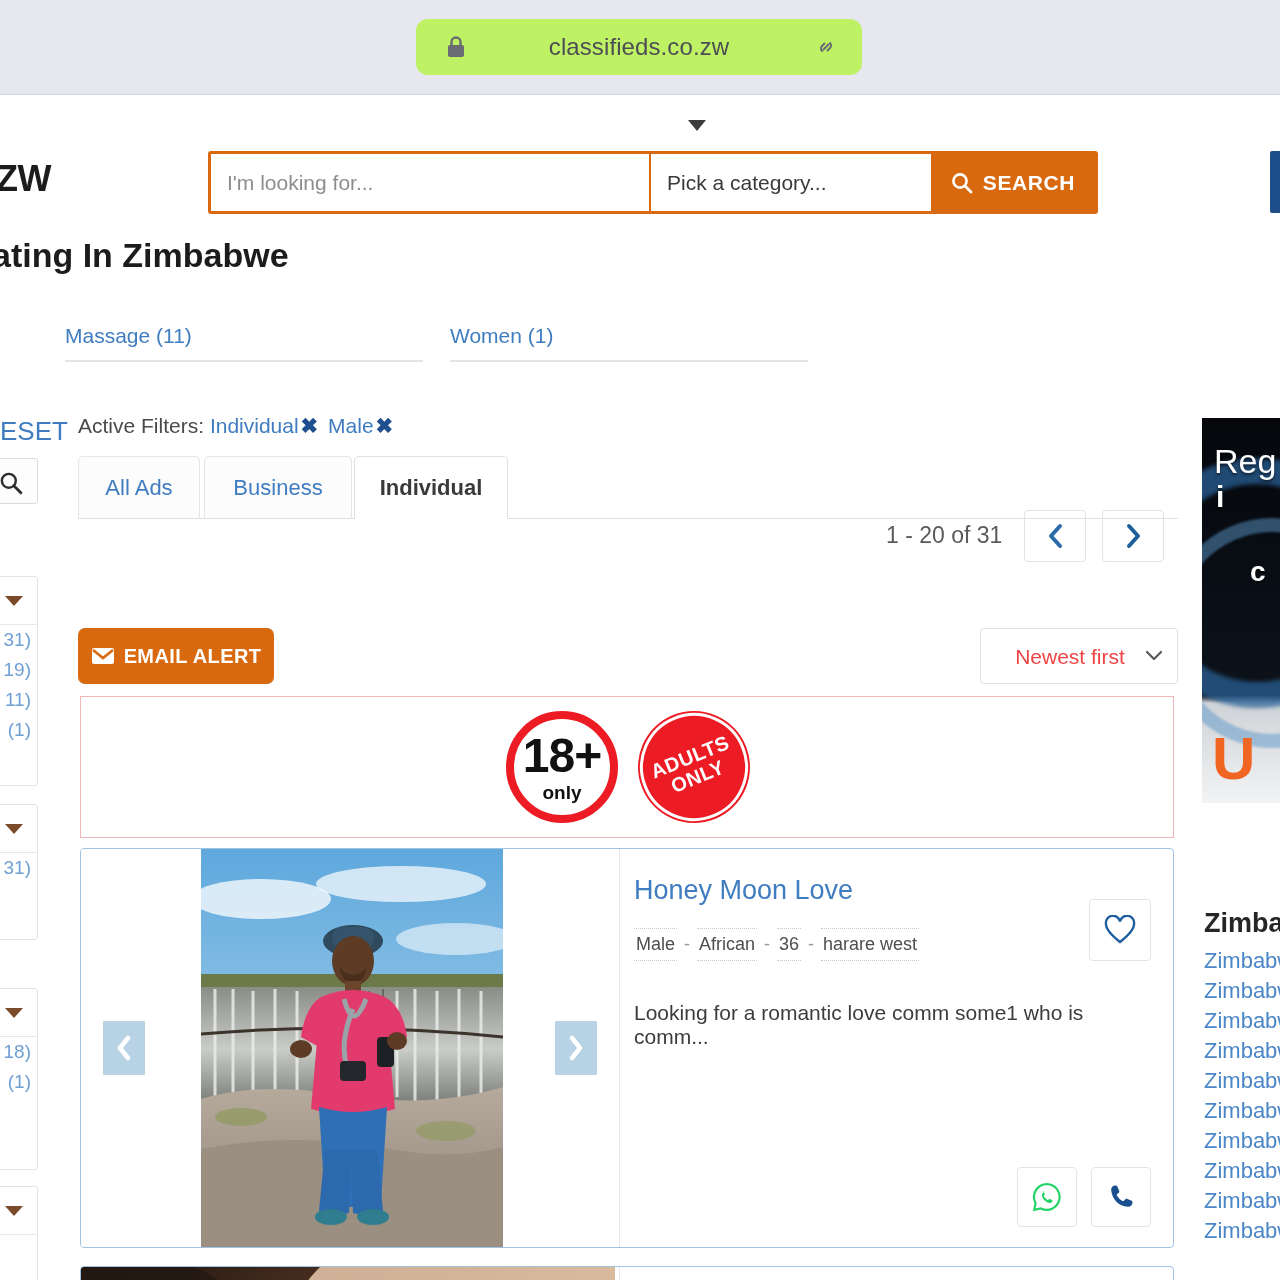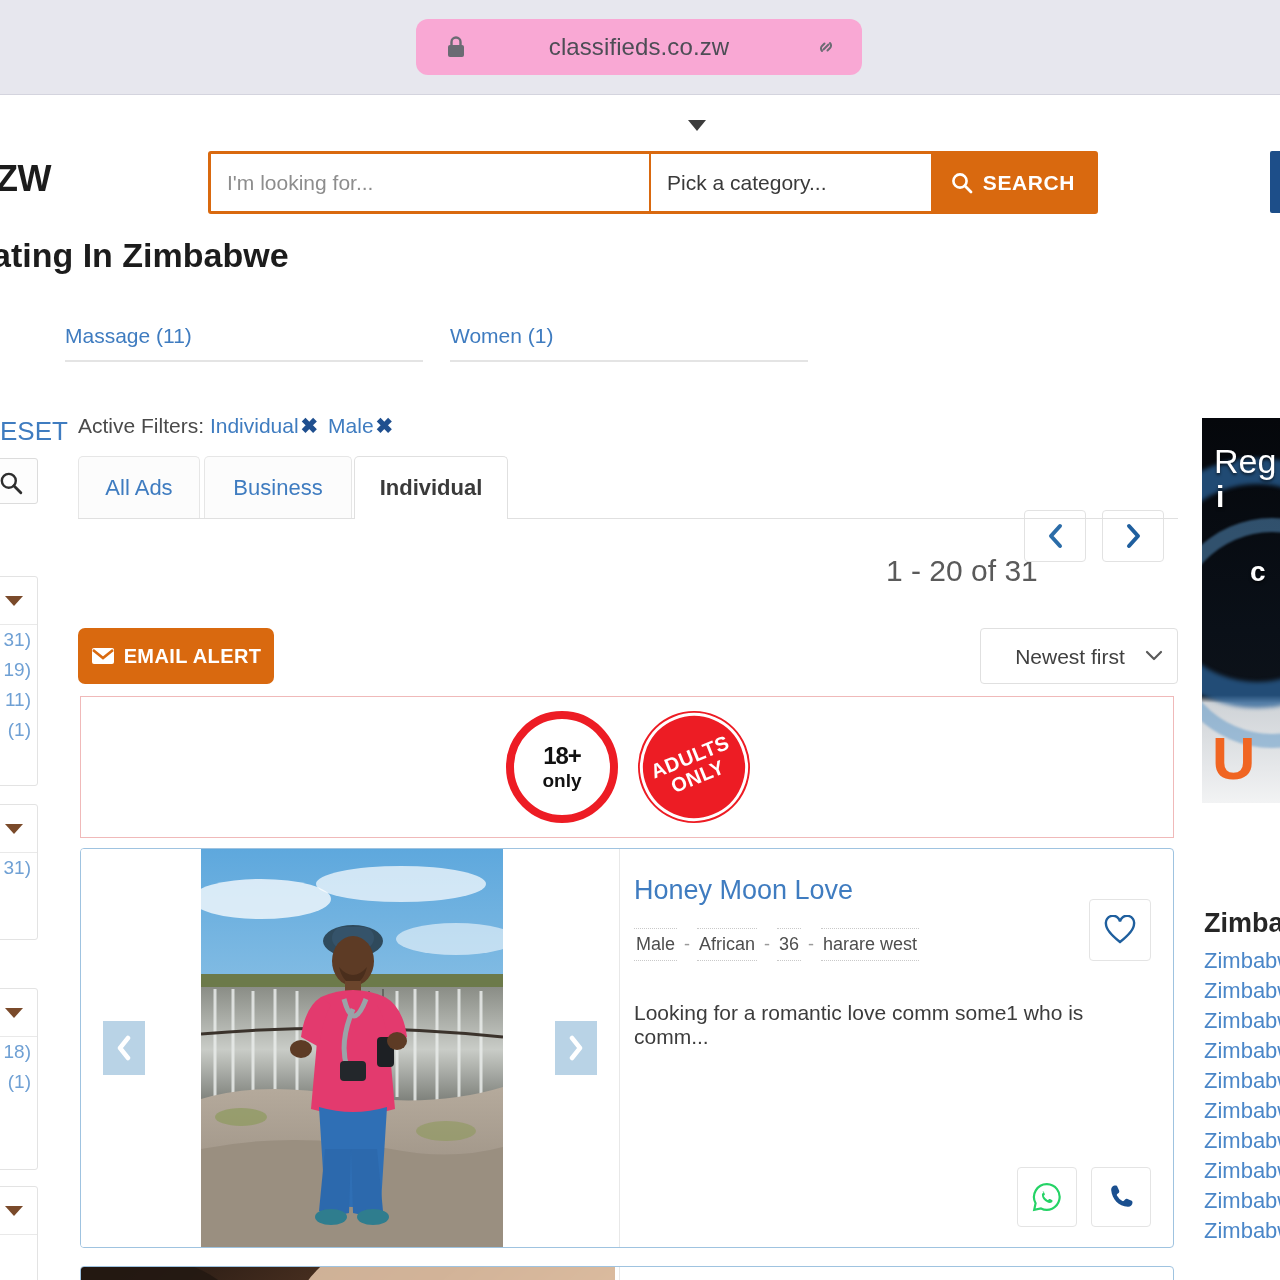"classifieds.co.zw" #url-pill { background: #f9a8d4 -> #bef264 }
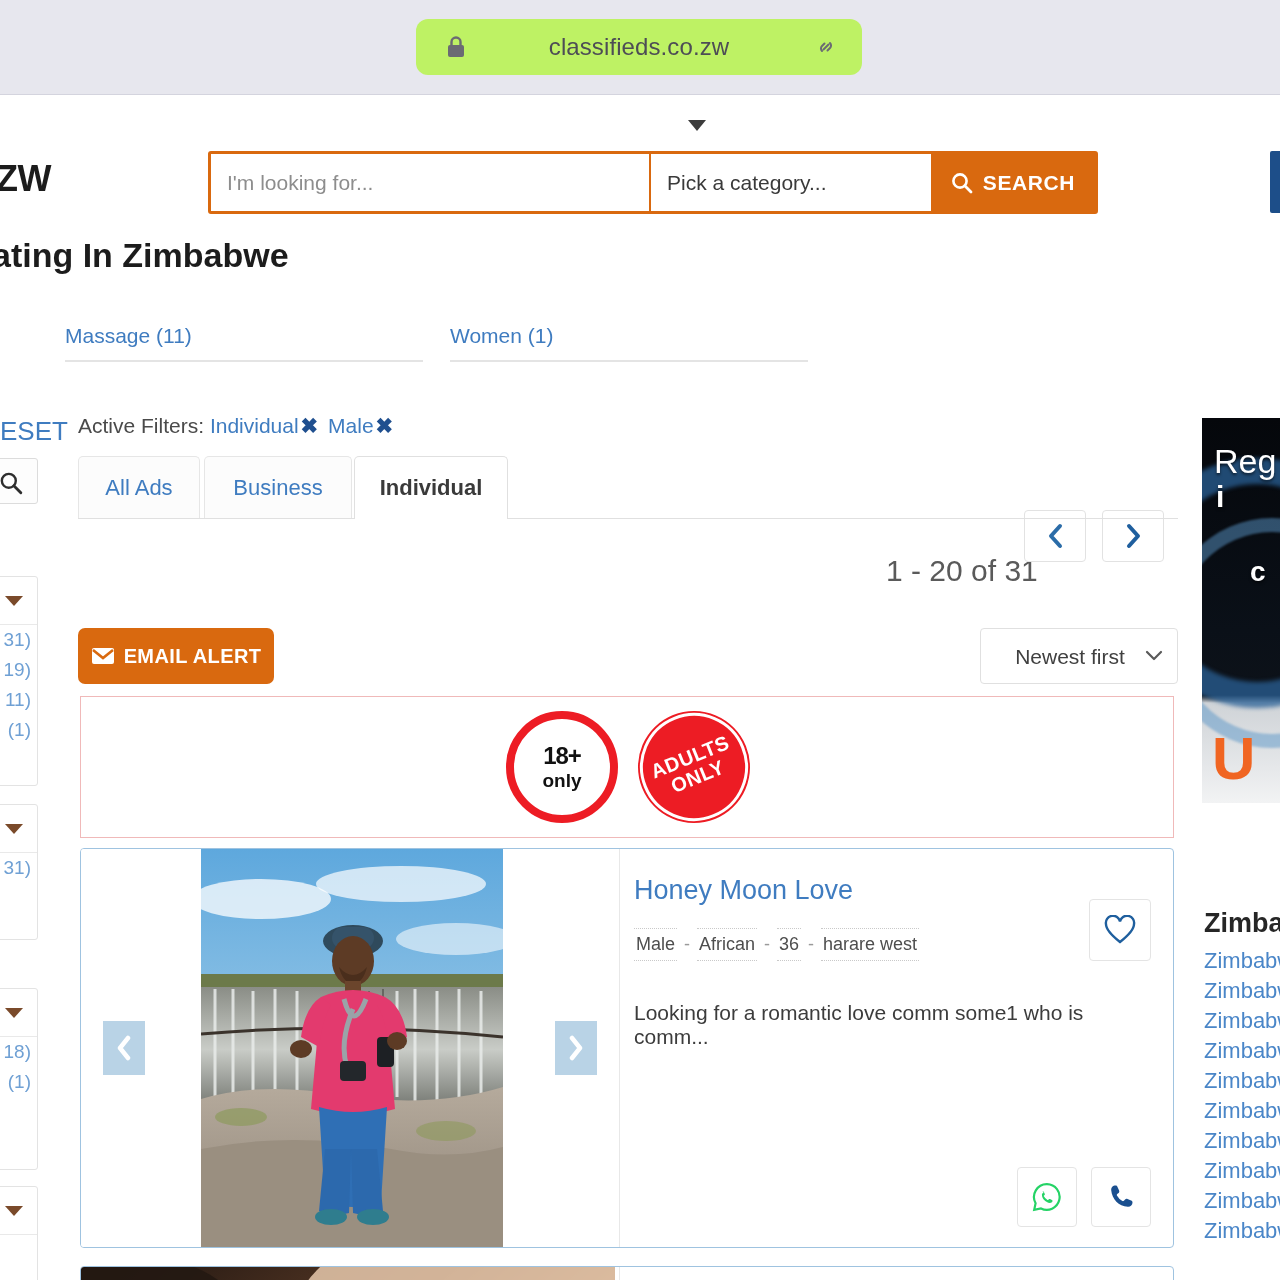"1 - 20 of 31" #result-count { font-size: 30px -> 23px; margin-top: 32px -> none }
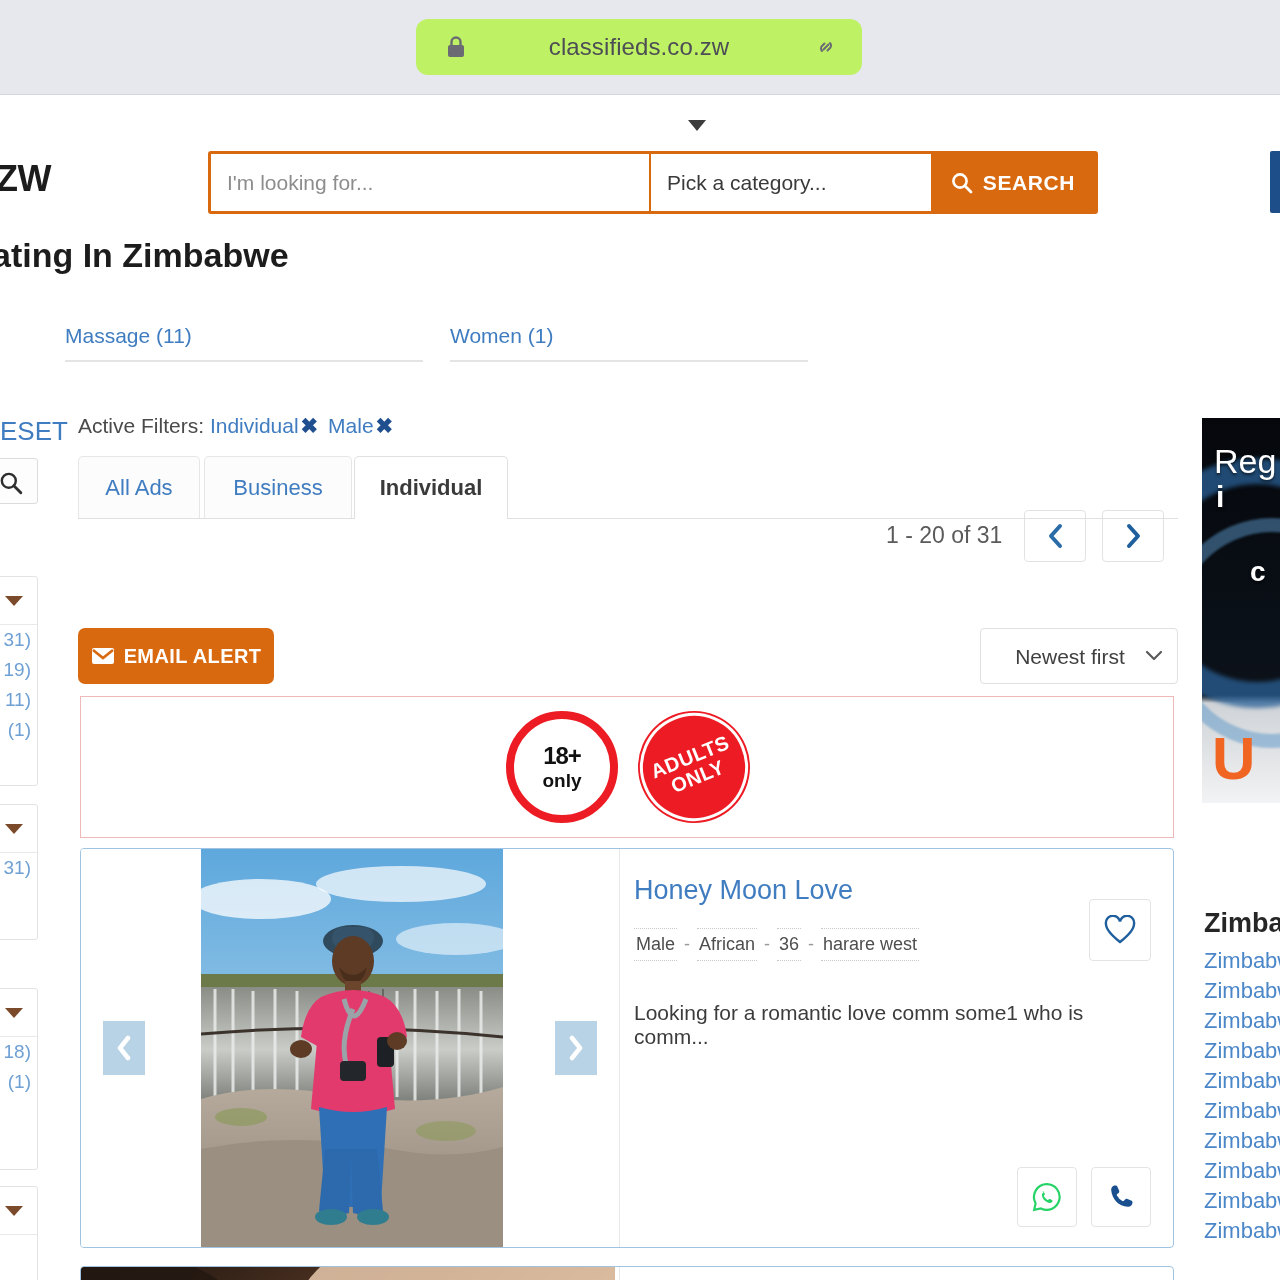"Newest first" #sort-select { color: #404040 -> #ef4444 }
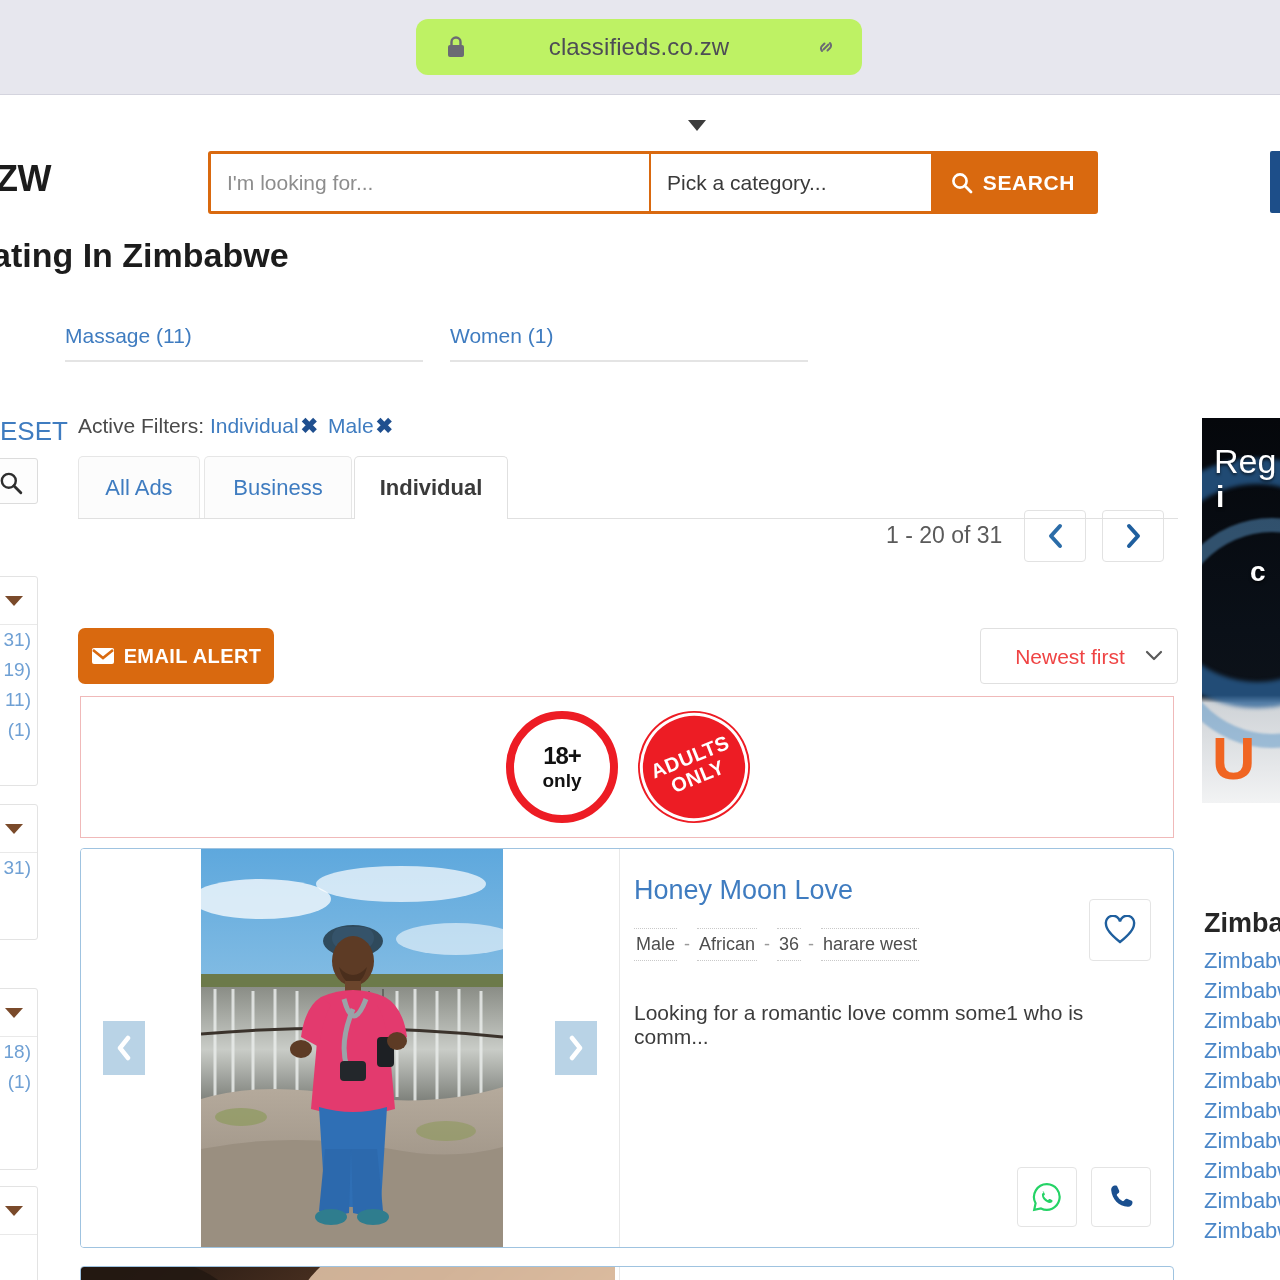"18+" .badge18 .b-top { font-size: 24px -> 48px }
